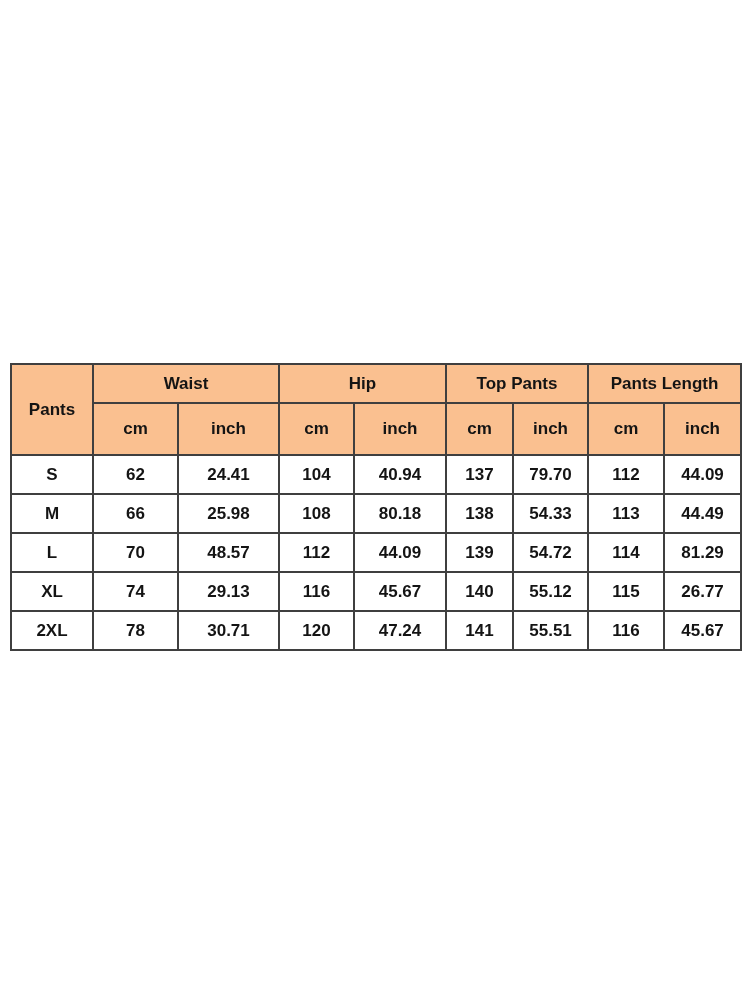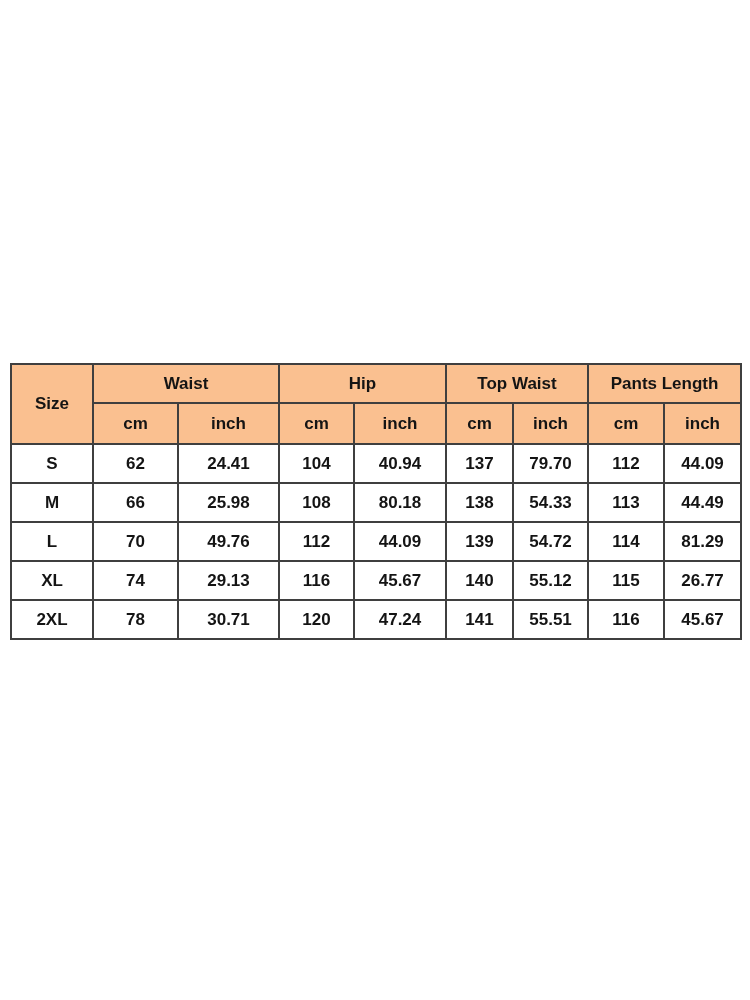"Top Waist" th { text: Waist -> Pants }
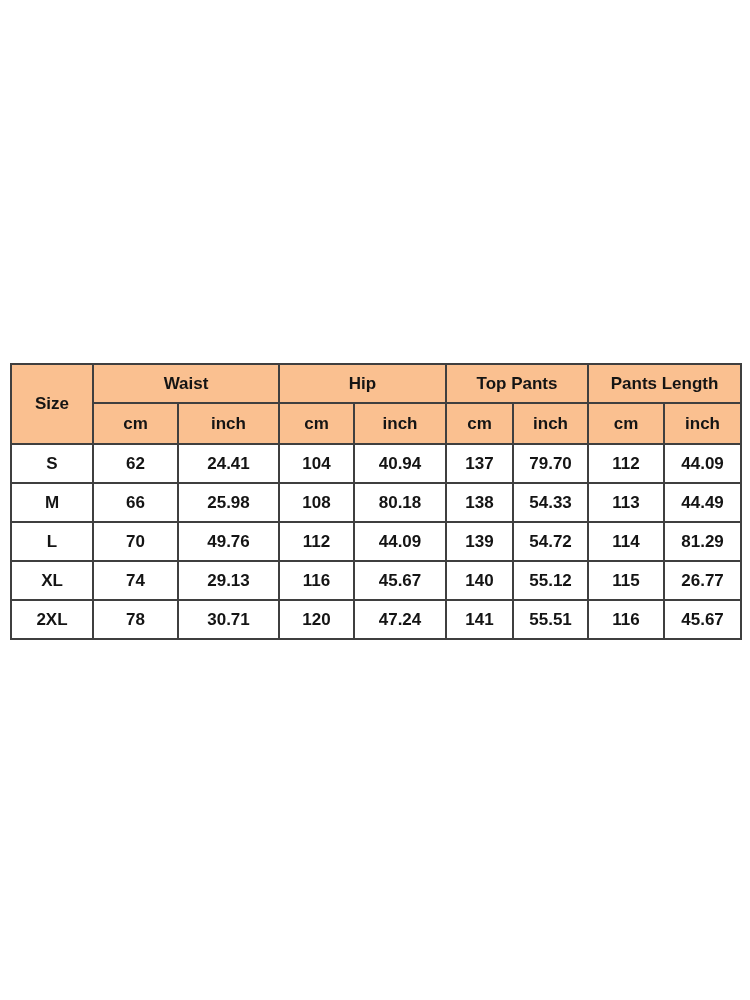"Size" th { text: Size -> Pants }
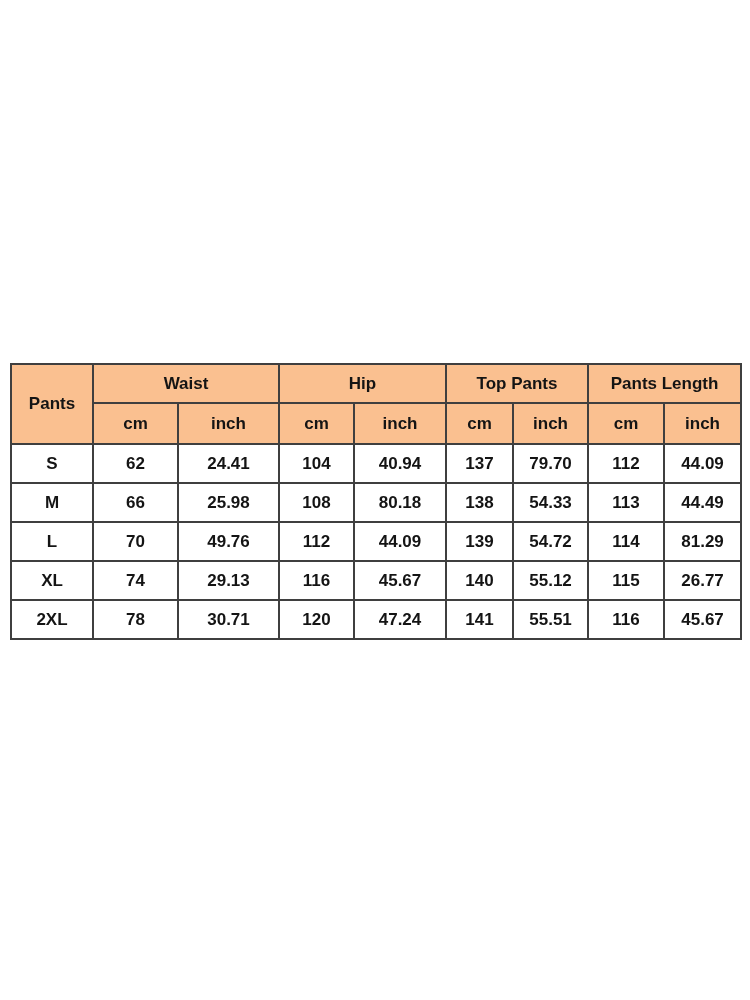"cm" tr.unit-row { height: 41px -> 52px }
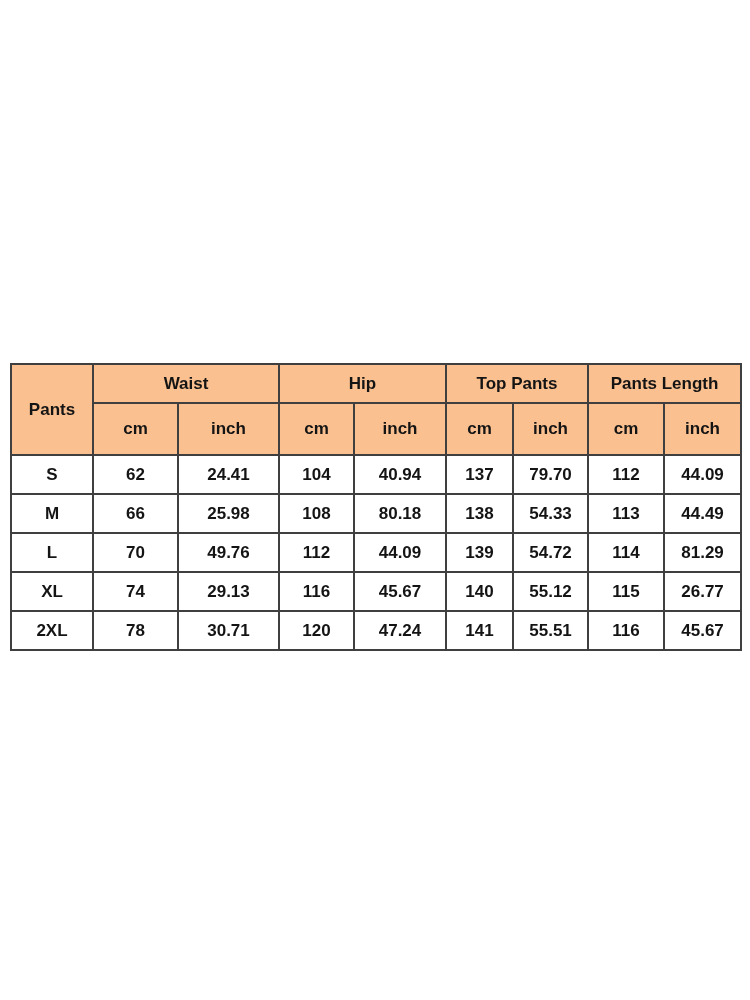"49.76" td { text: 49.76 -> 48.57 }
